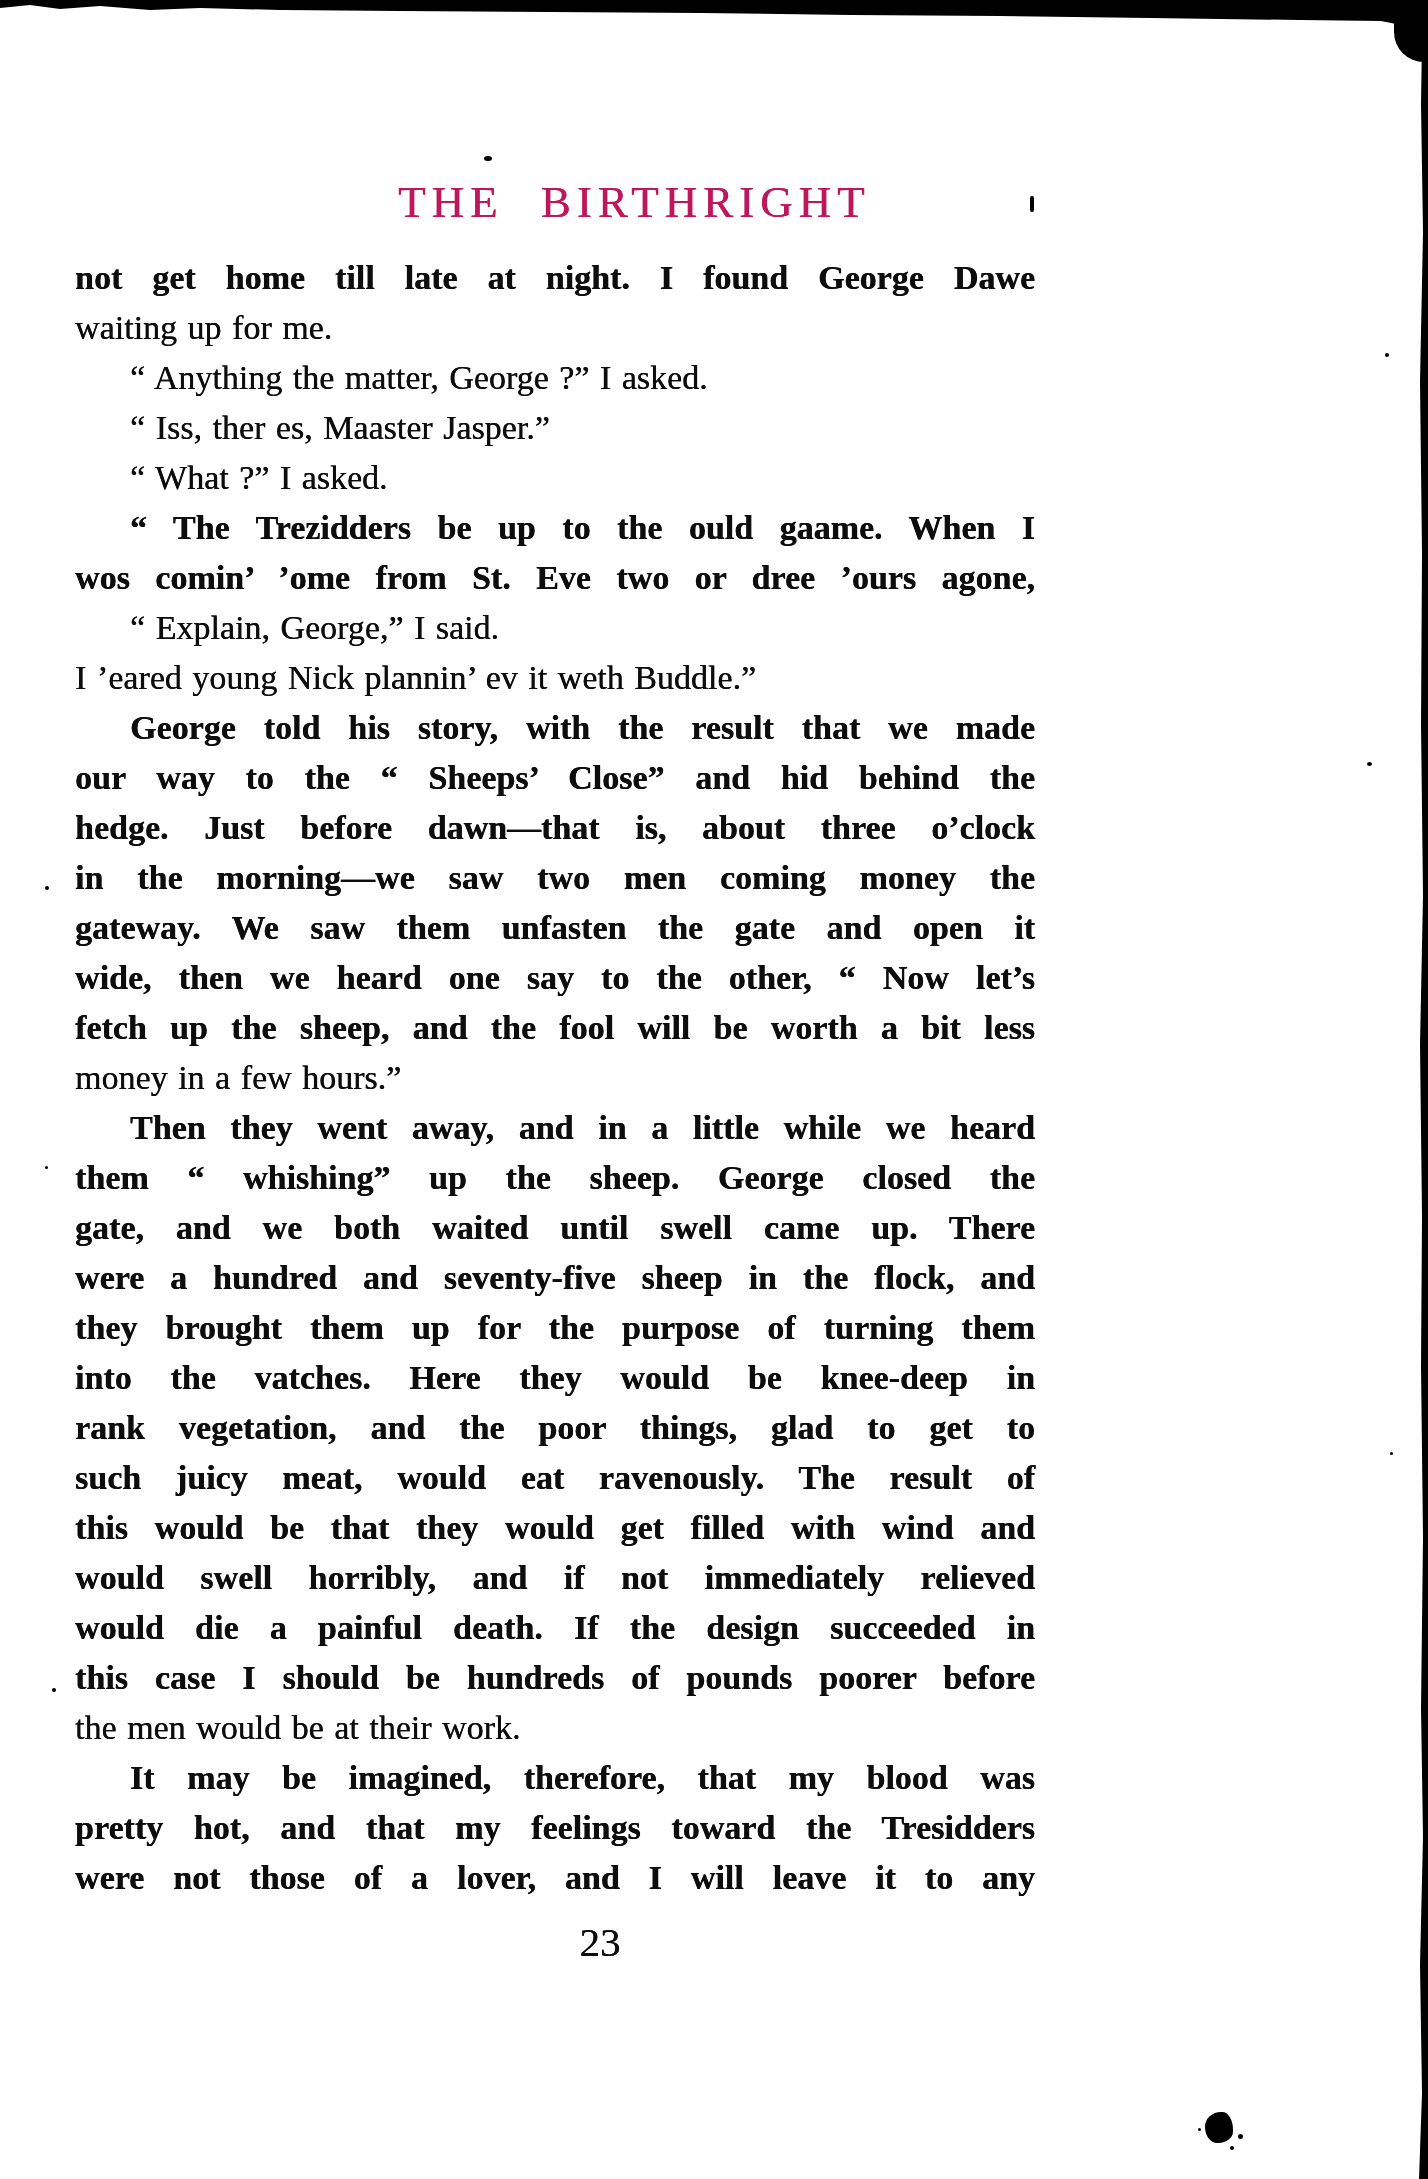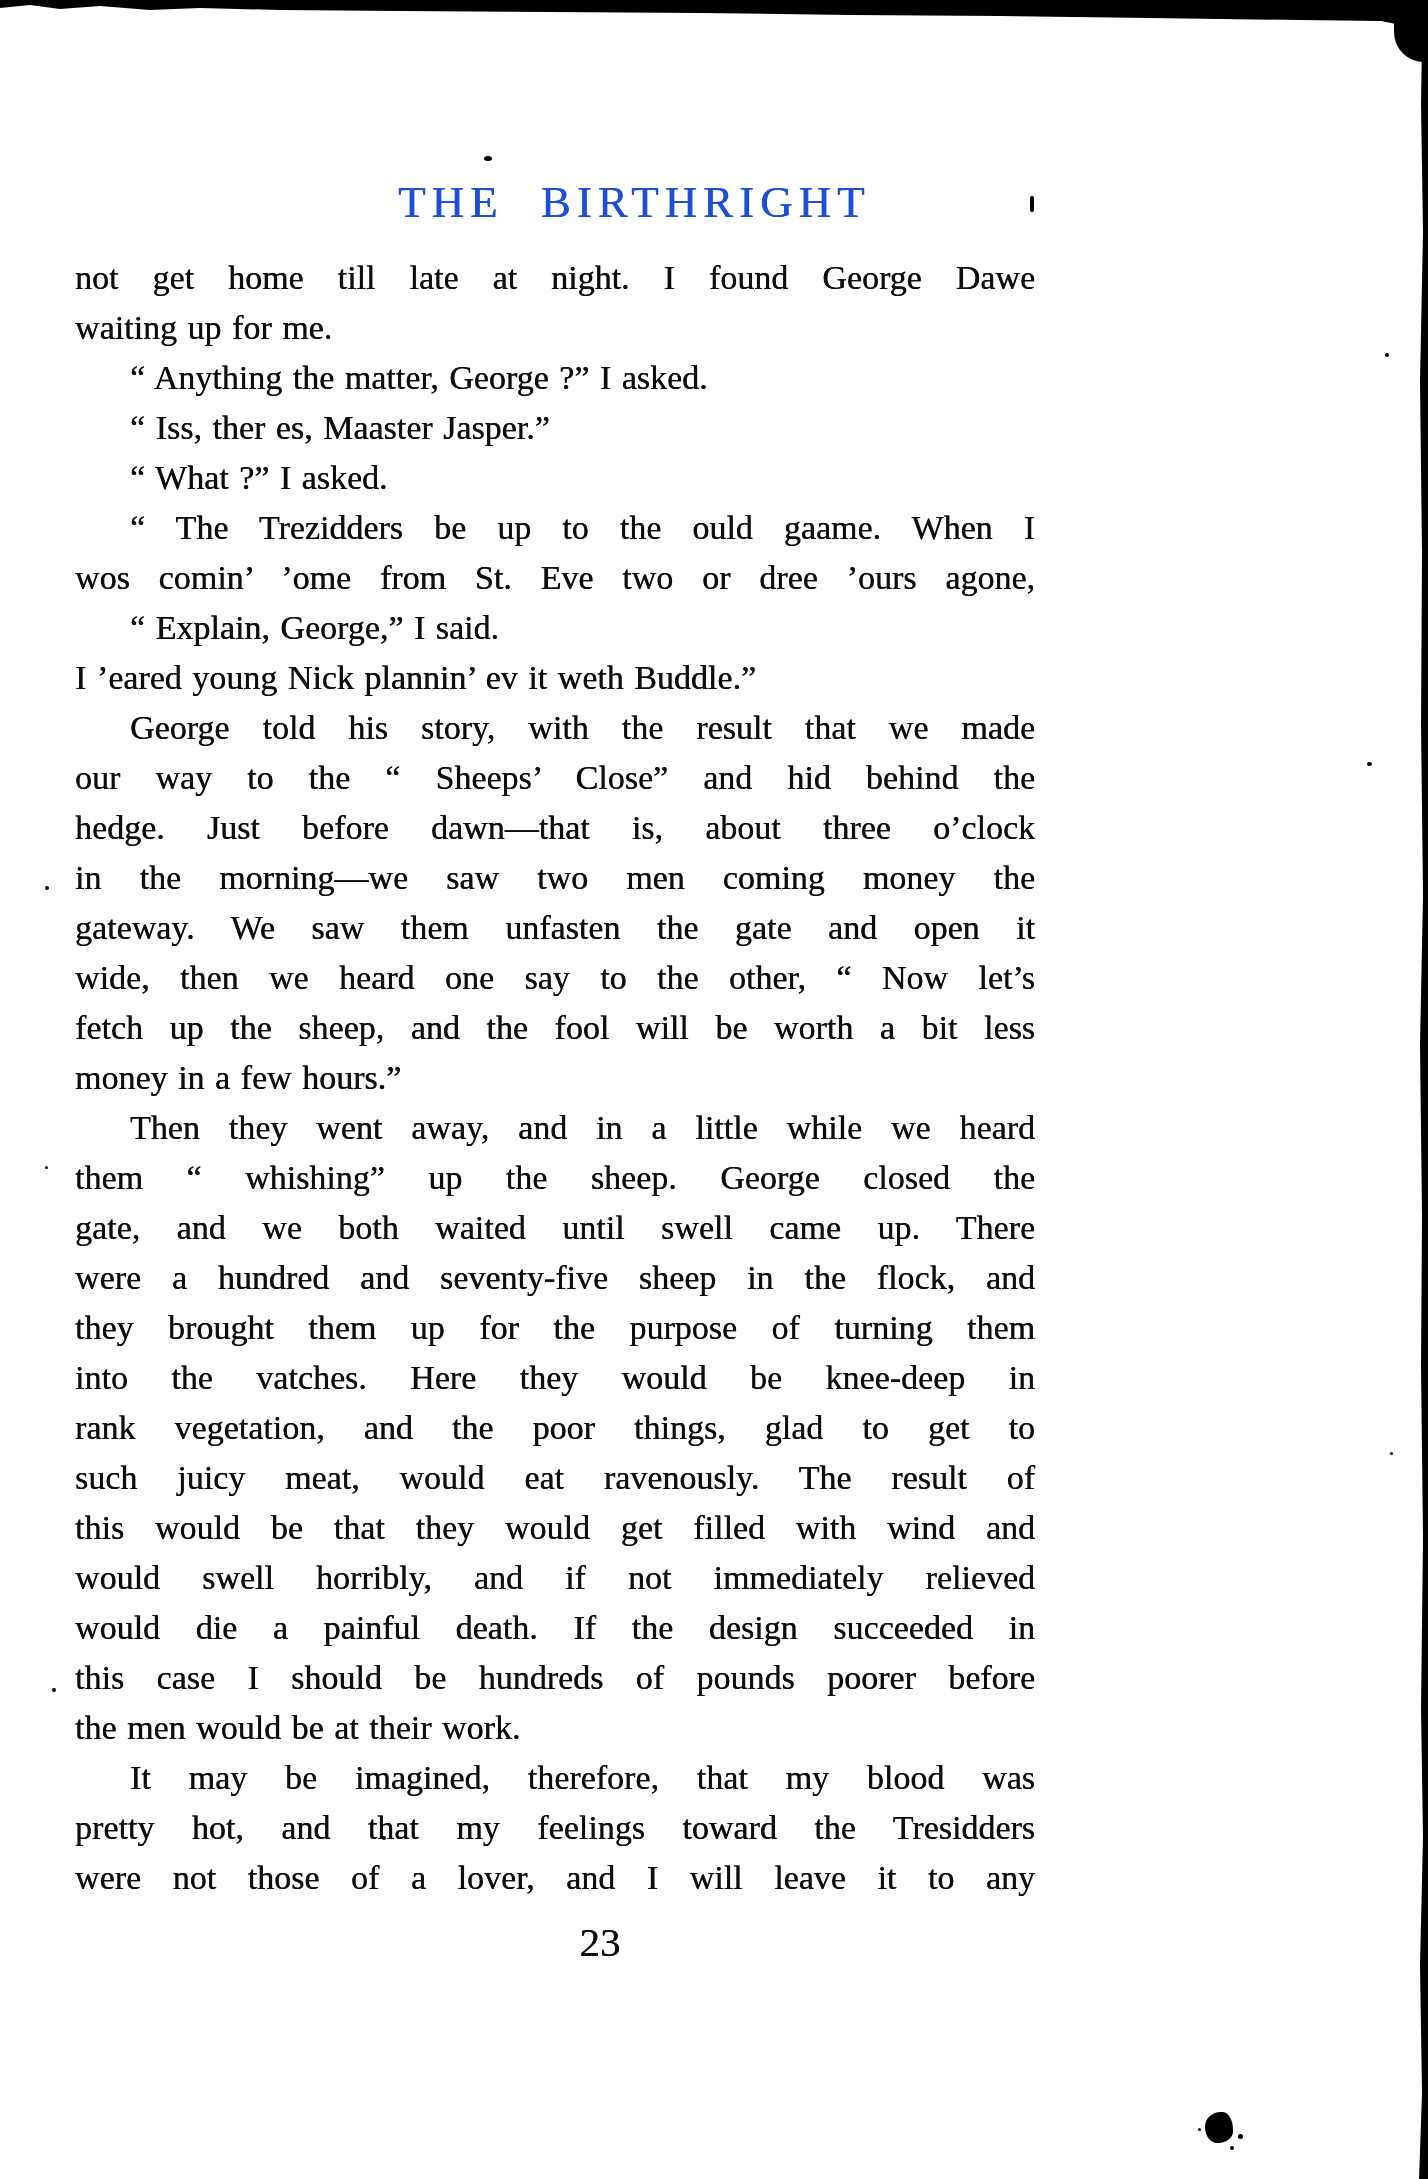"THE BIRTHRIGHT" .title { color: #1d4ed8 -> #be185d }
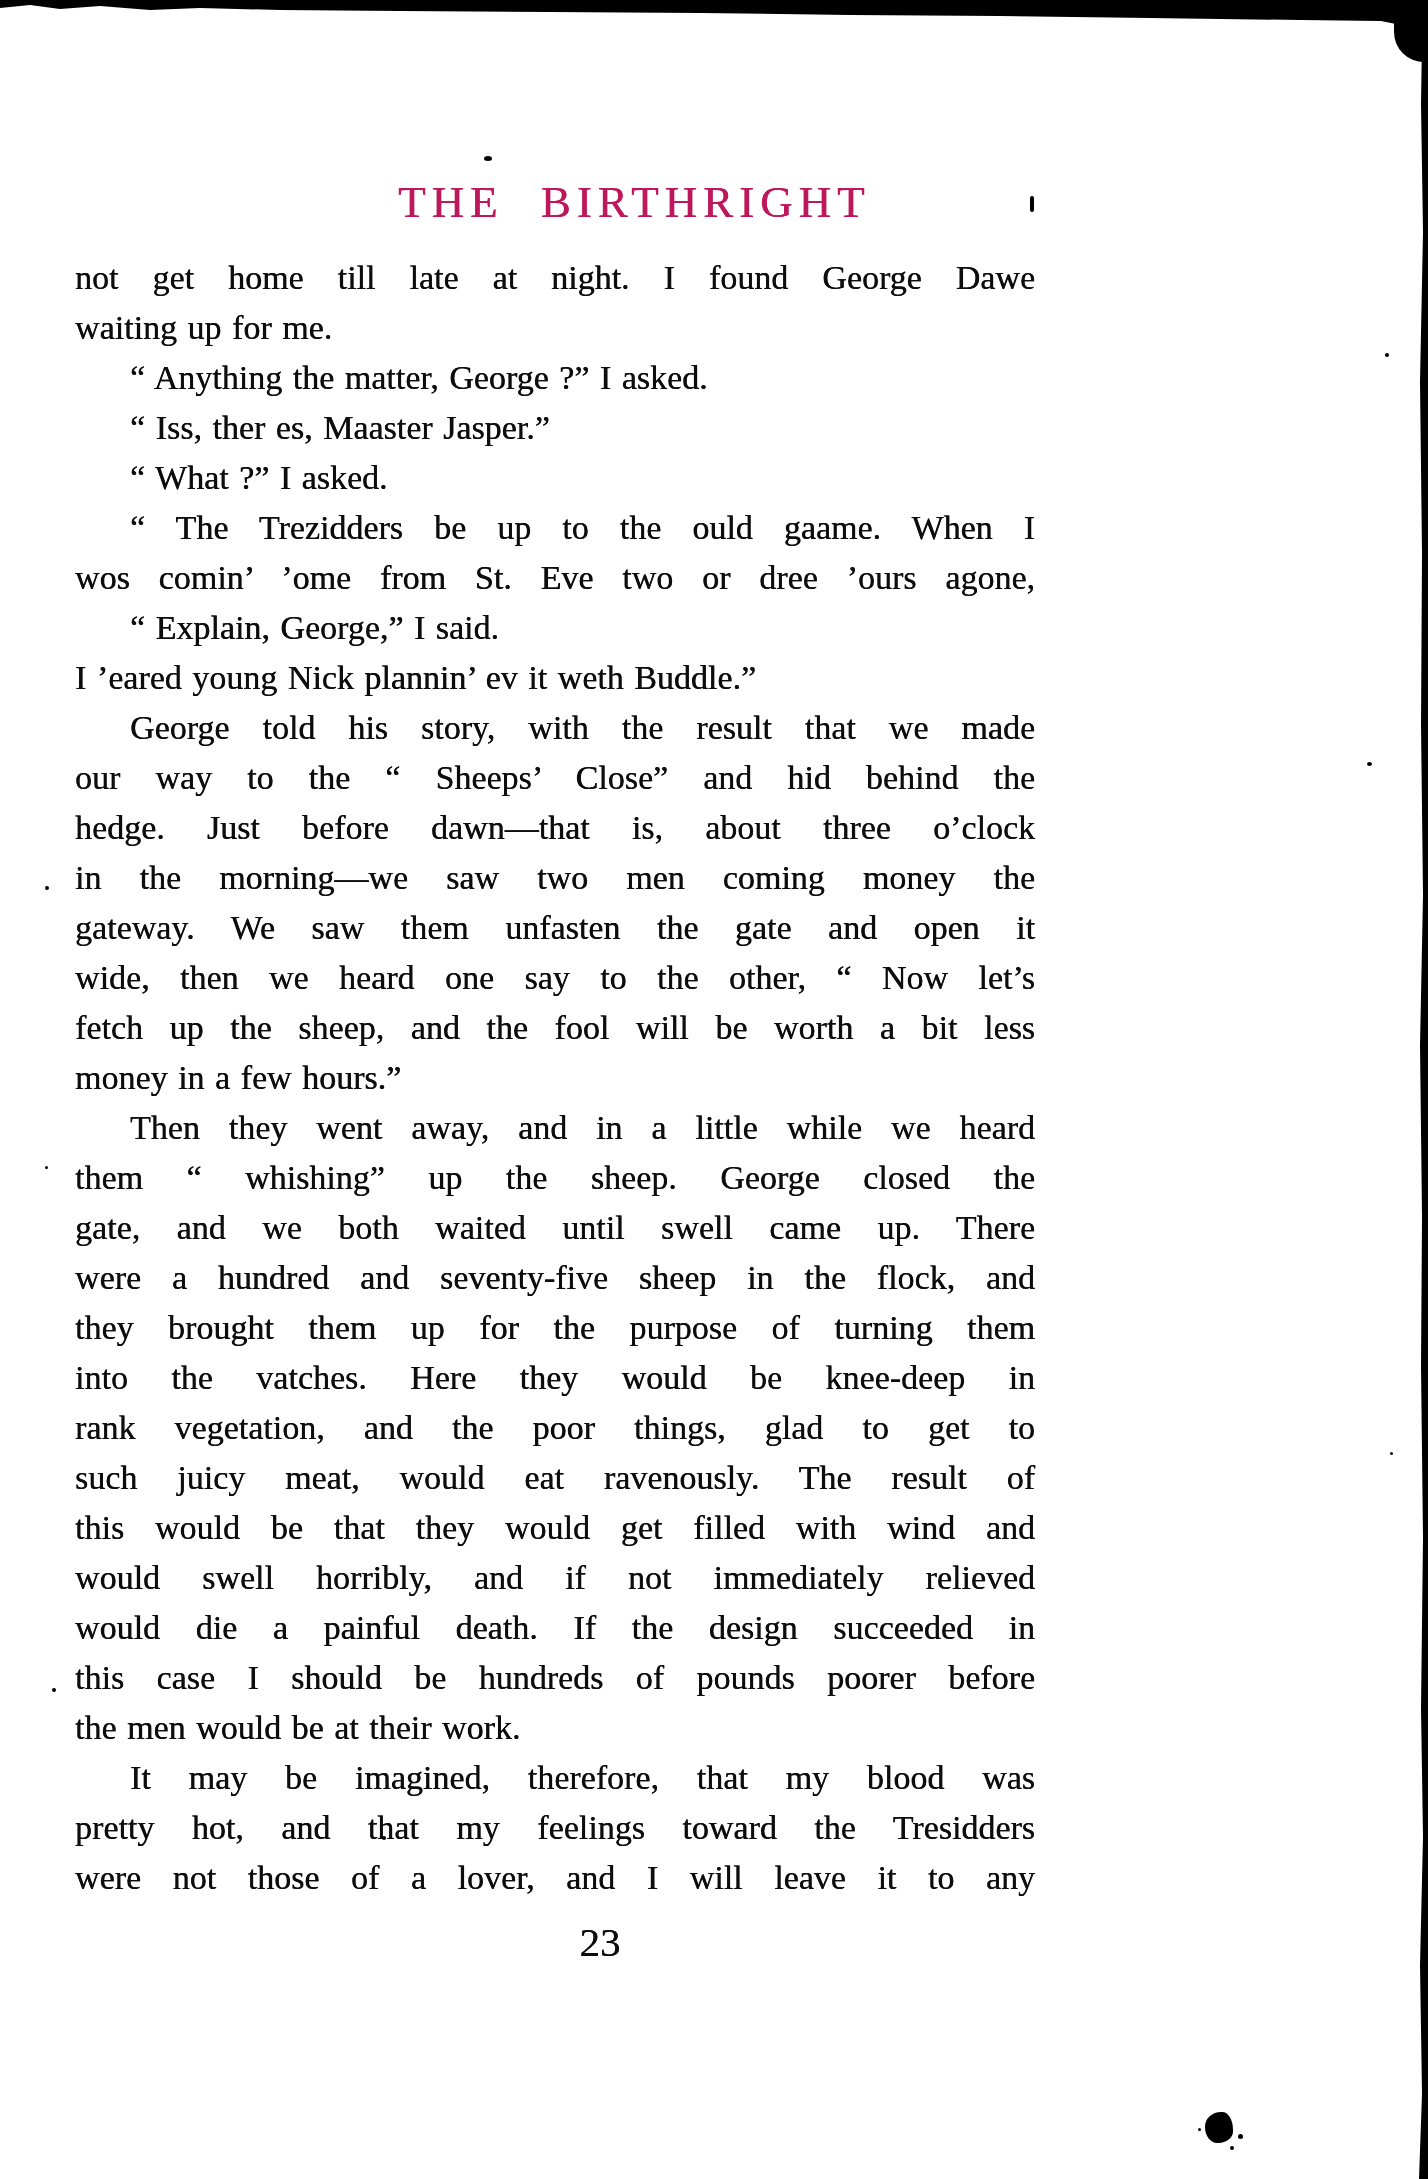"not get home till late" .line.j { font-weight: none -> bold }
